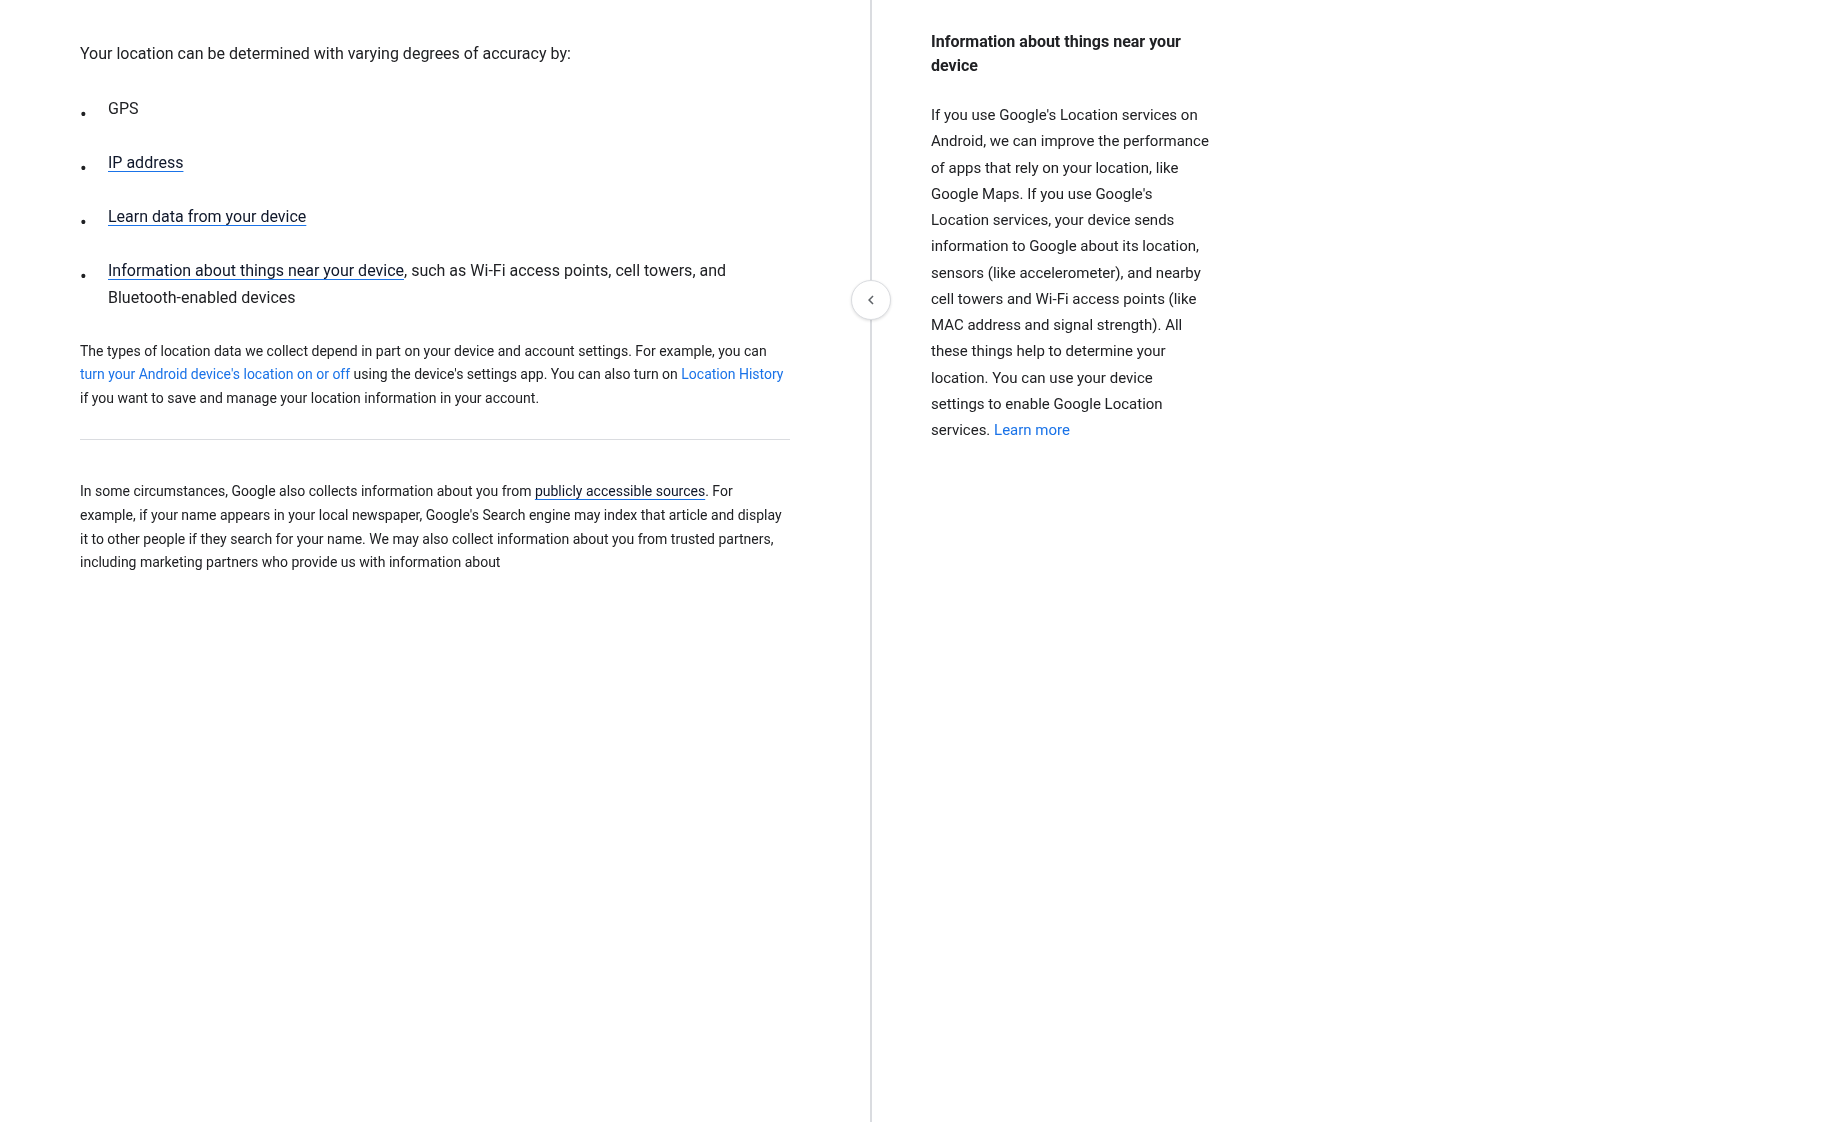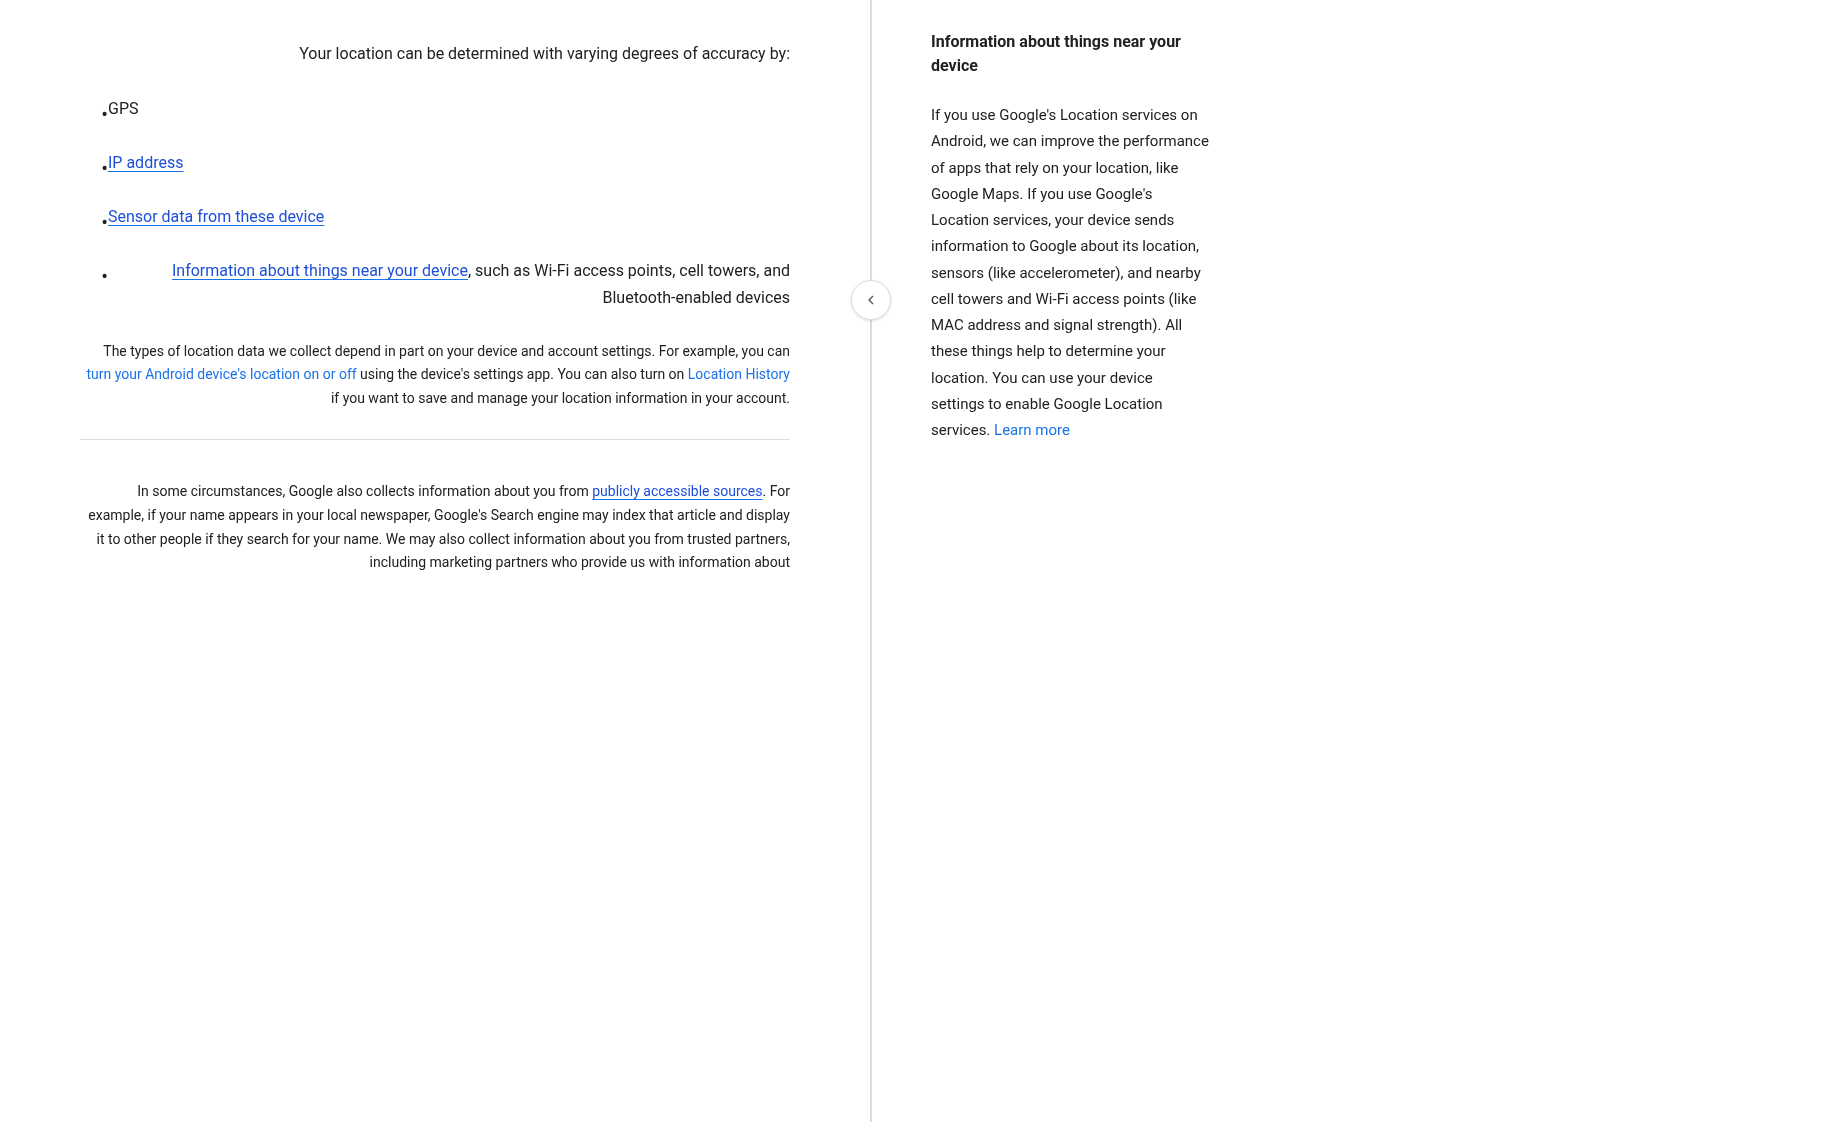"Your location can be determined" .main-content { text-align: right -> none }
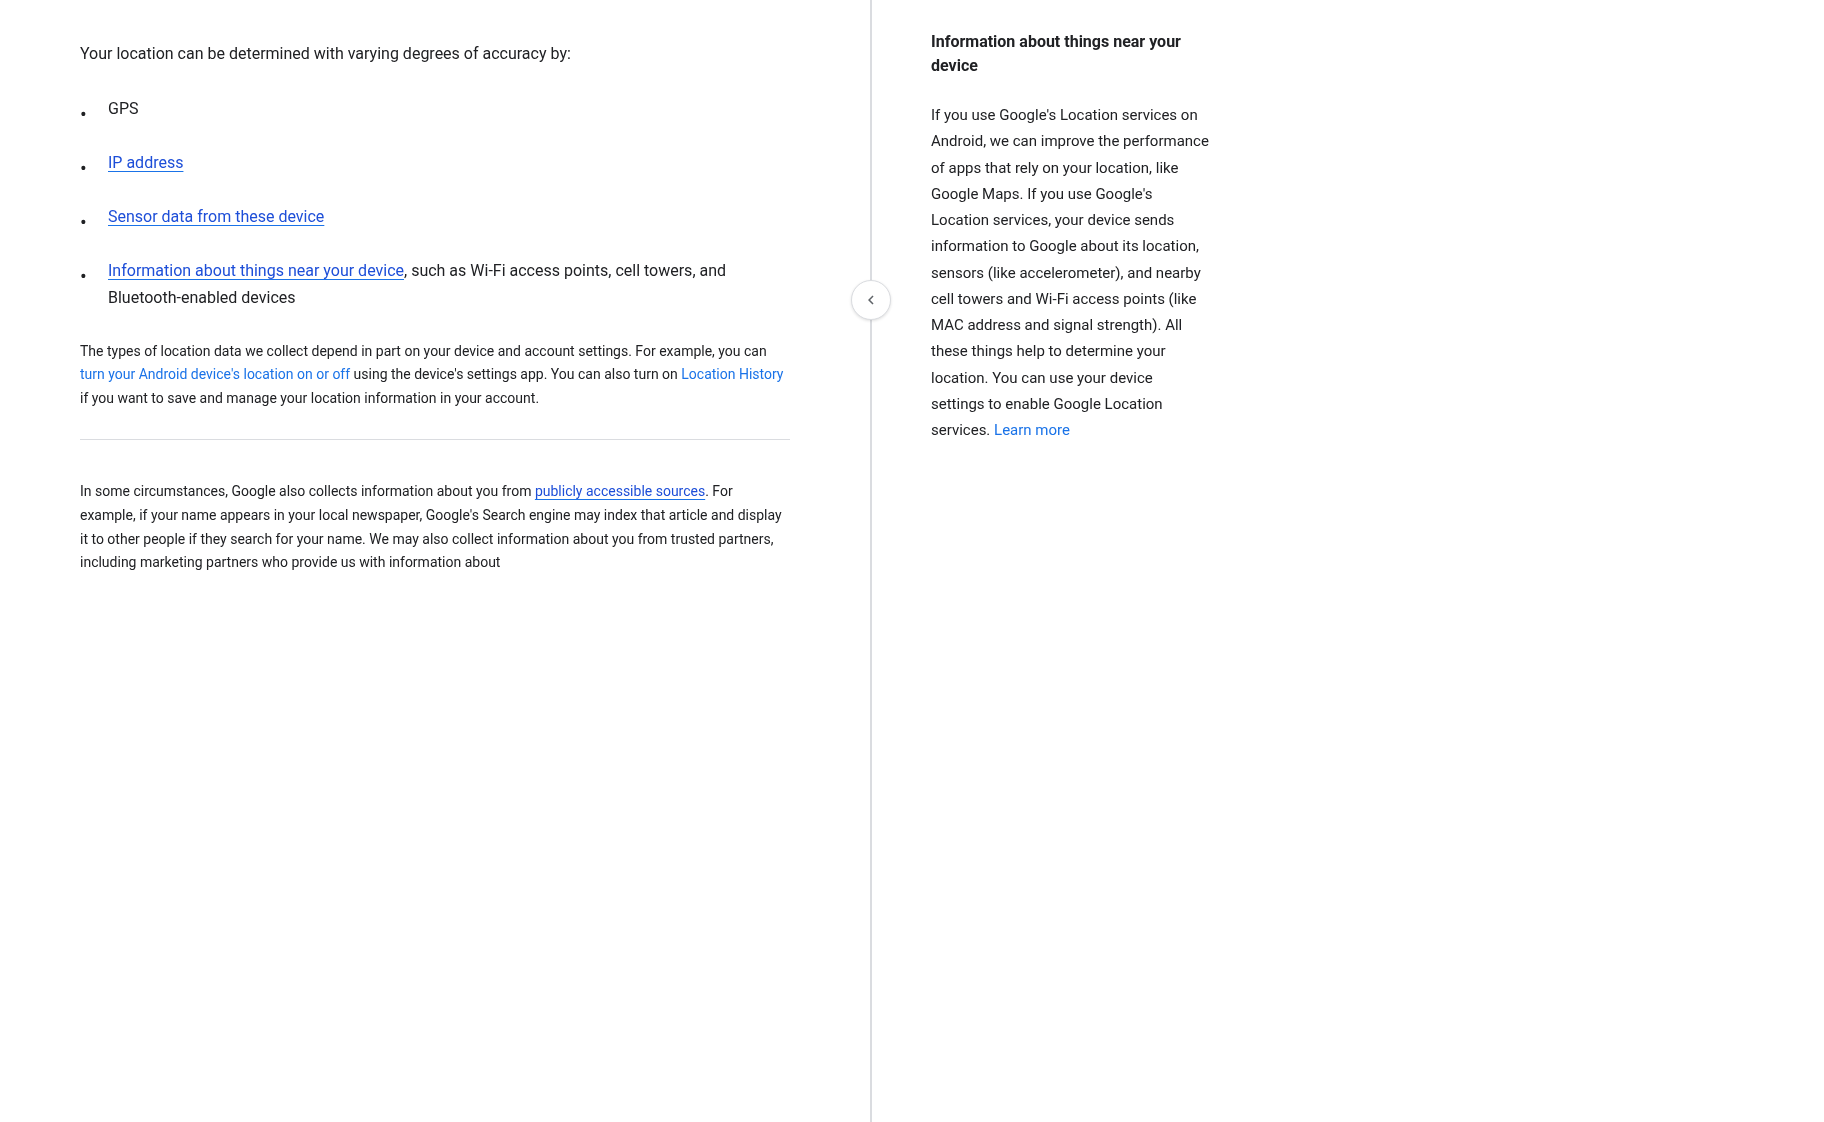"IP address" a.underline-link { color: #1d4ed8 -> #0f172a }
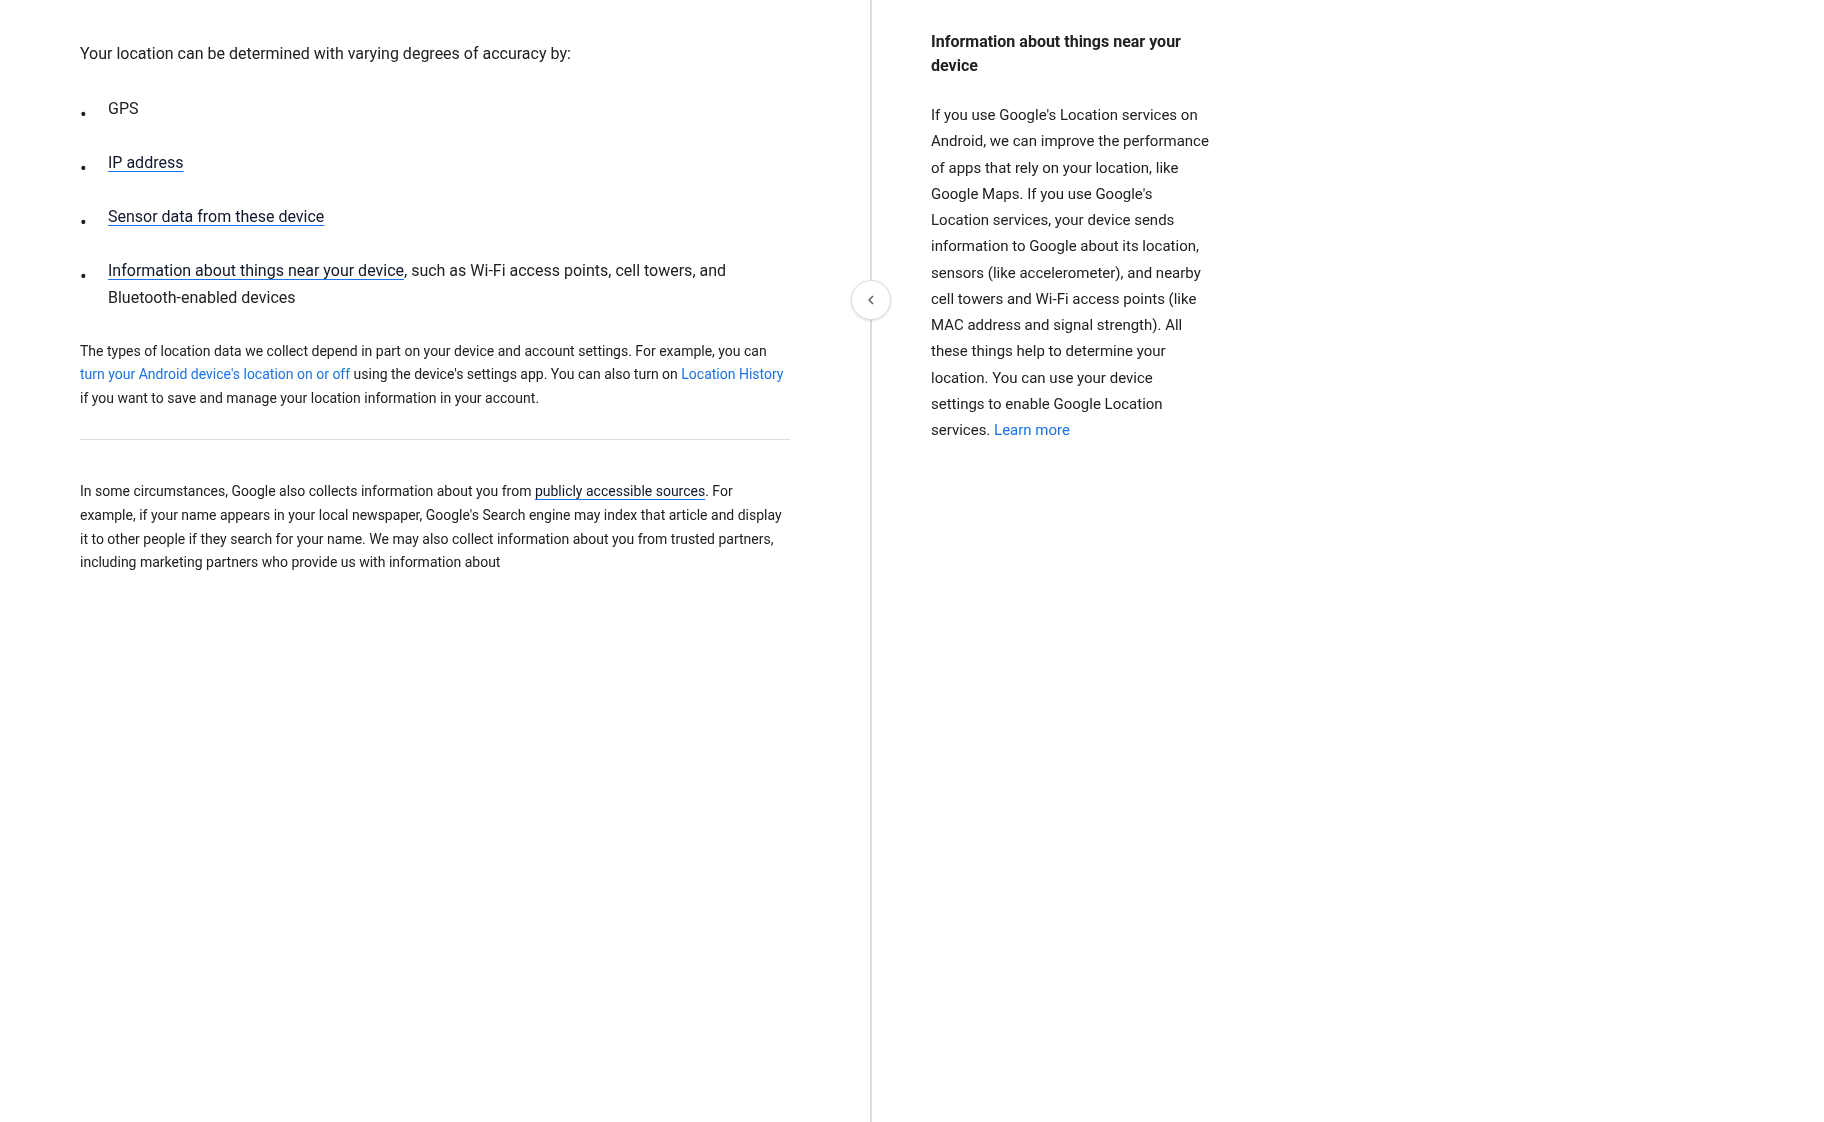"Sensor data from these device" a.underline-link { text: Sensor data from these -> Learn data from your }
